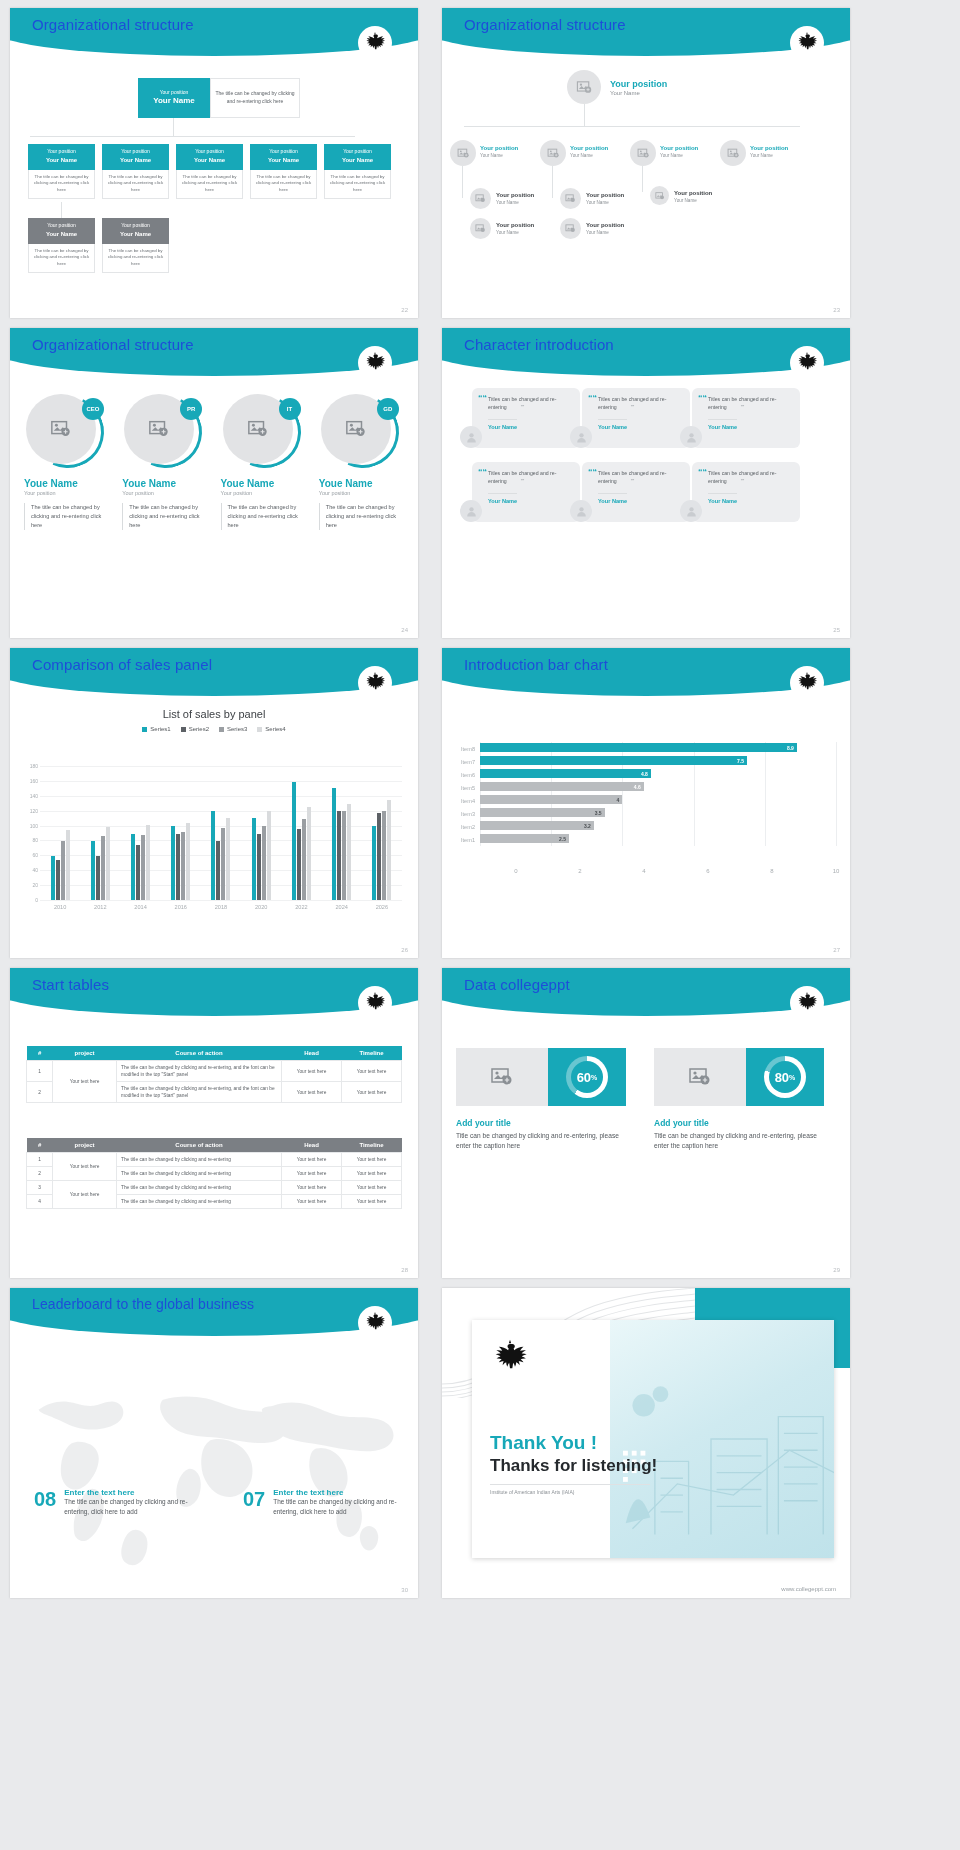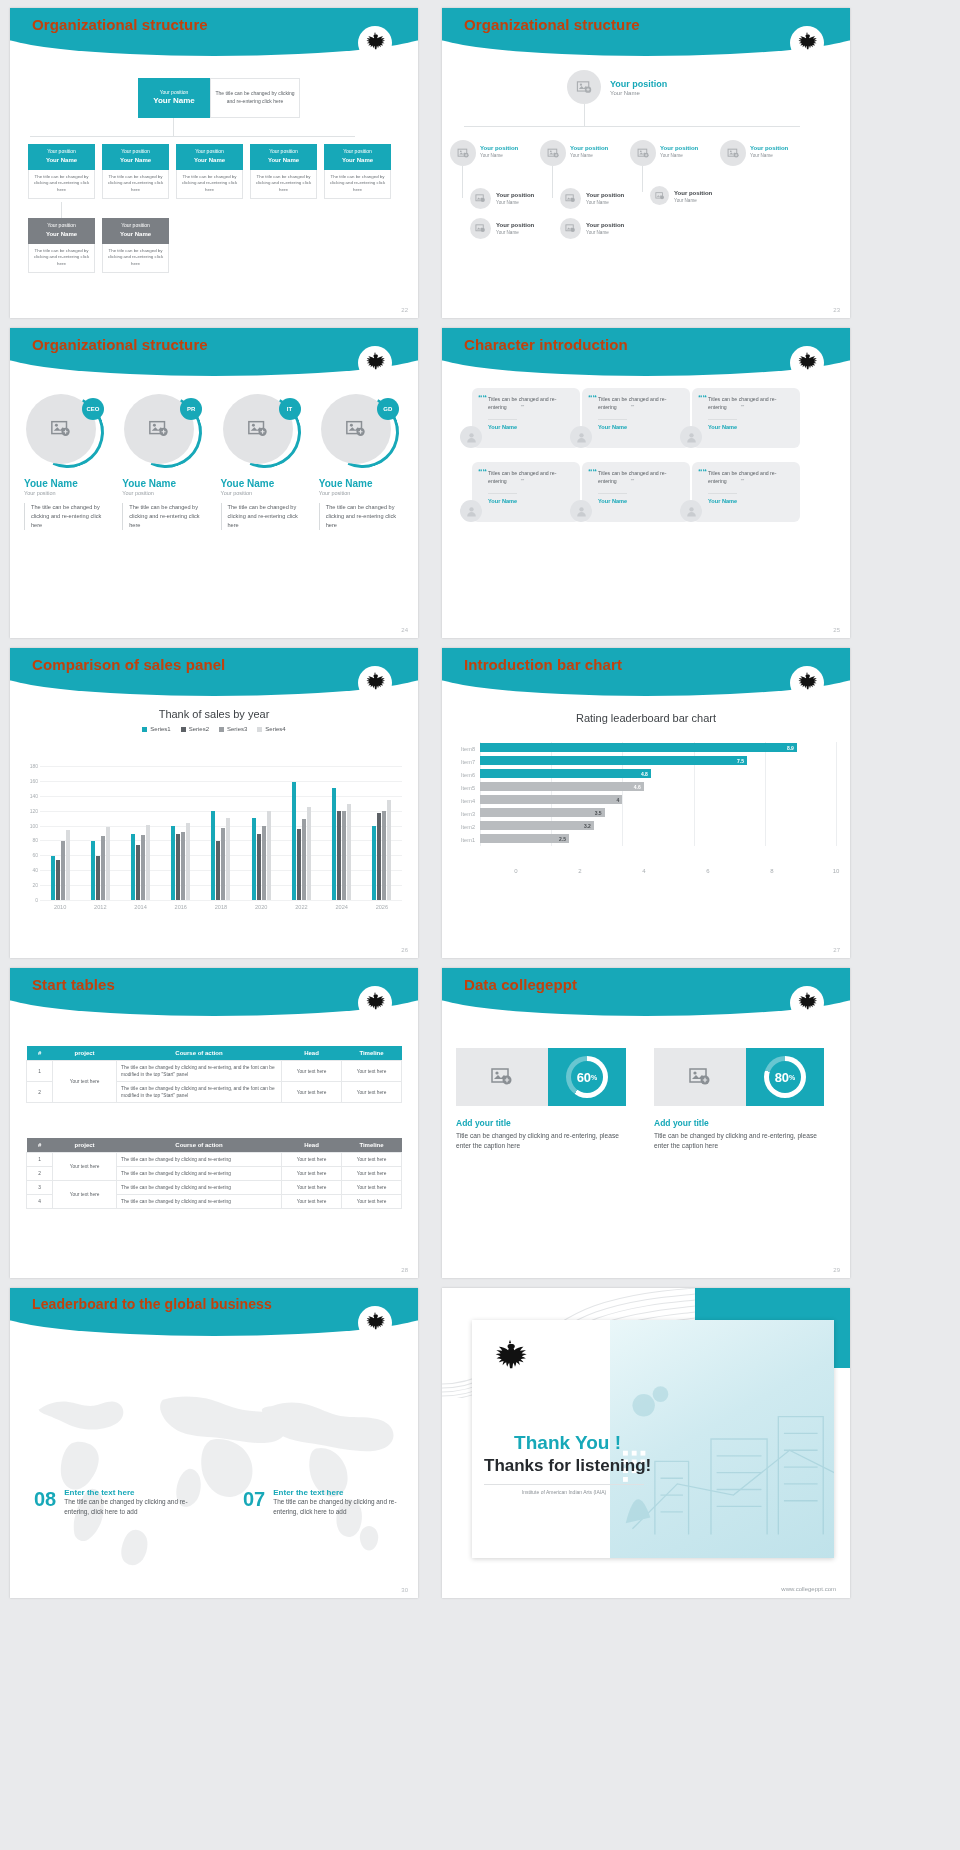"Organizational structure" .slide-title { color: #c2410c -> #1d4ed8; font-weight: bold -> normal }
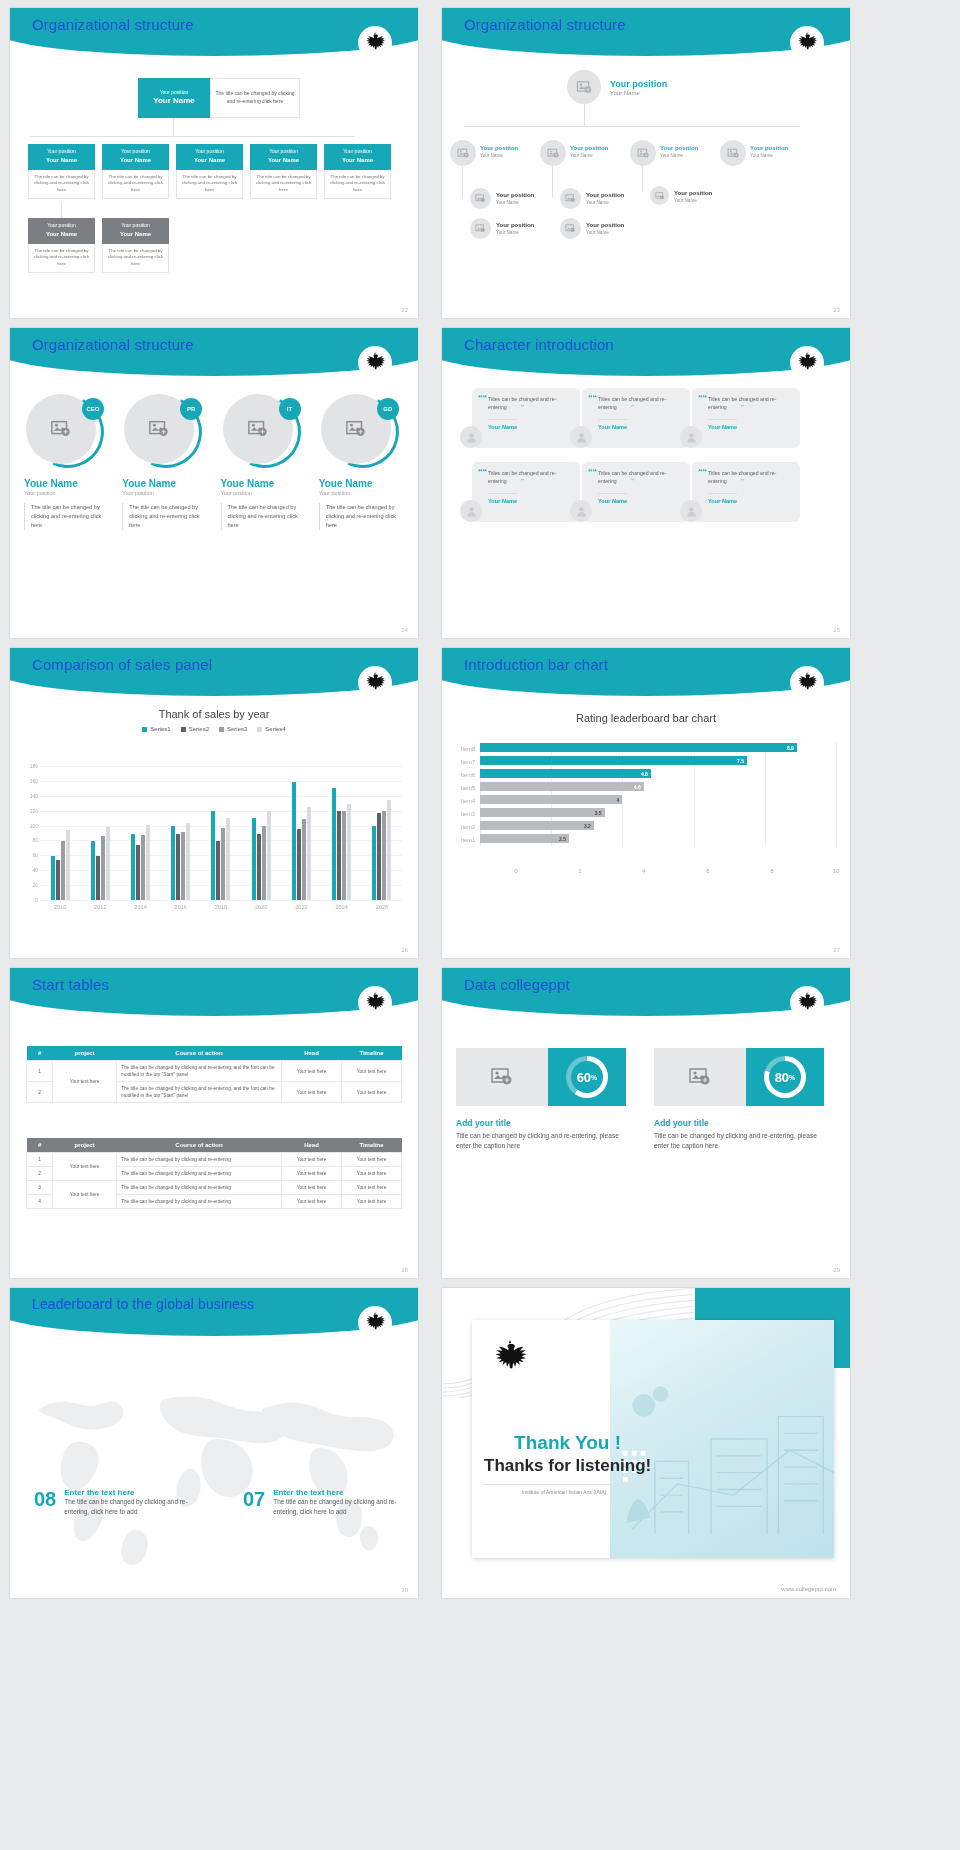"Thank of sales by year" div.chart-title { text: Thank of sales by year -> List of sales by panel }
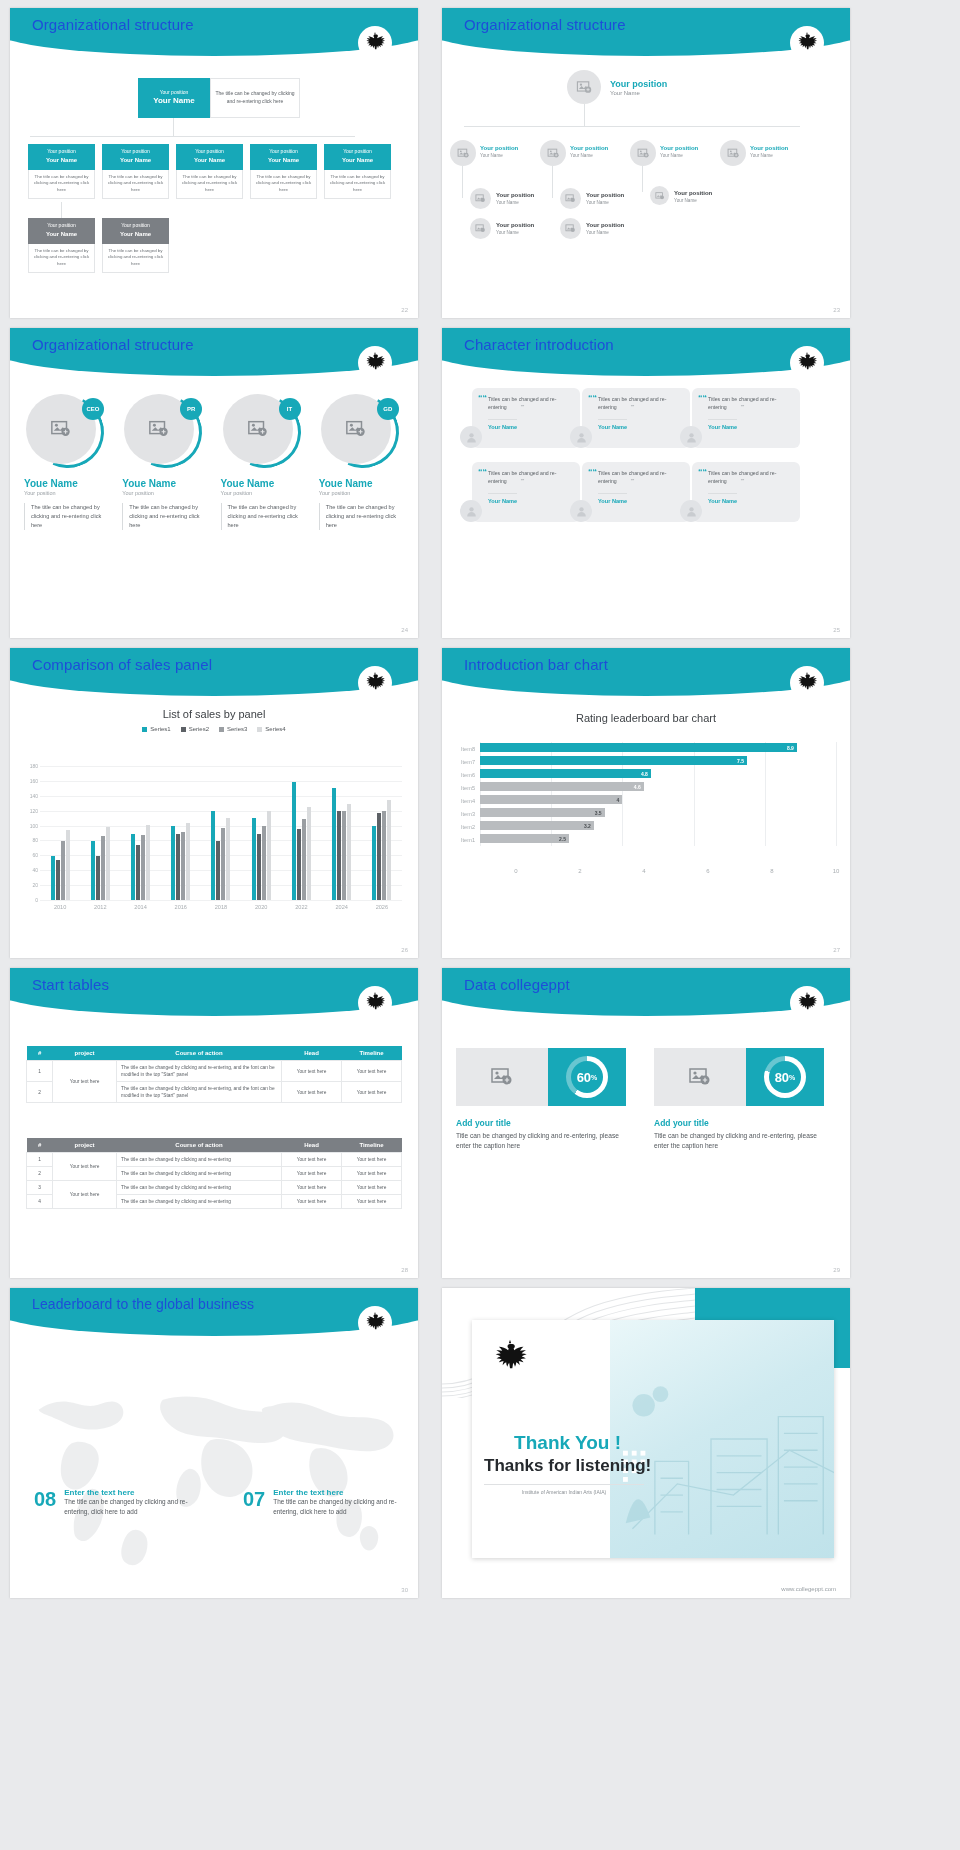"Rating leaderboard bar chart" div { html: <div> <div>Rating leaderboard bar chart</div> </div> -> none }
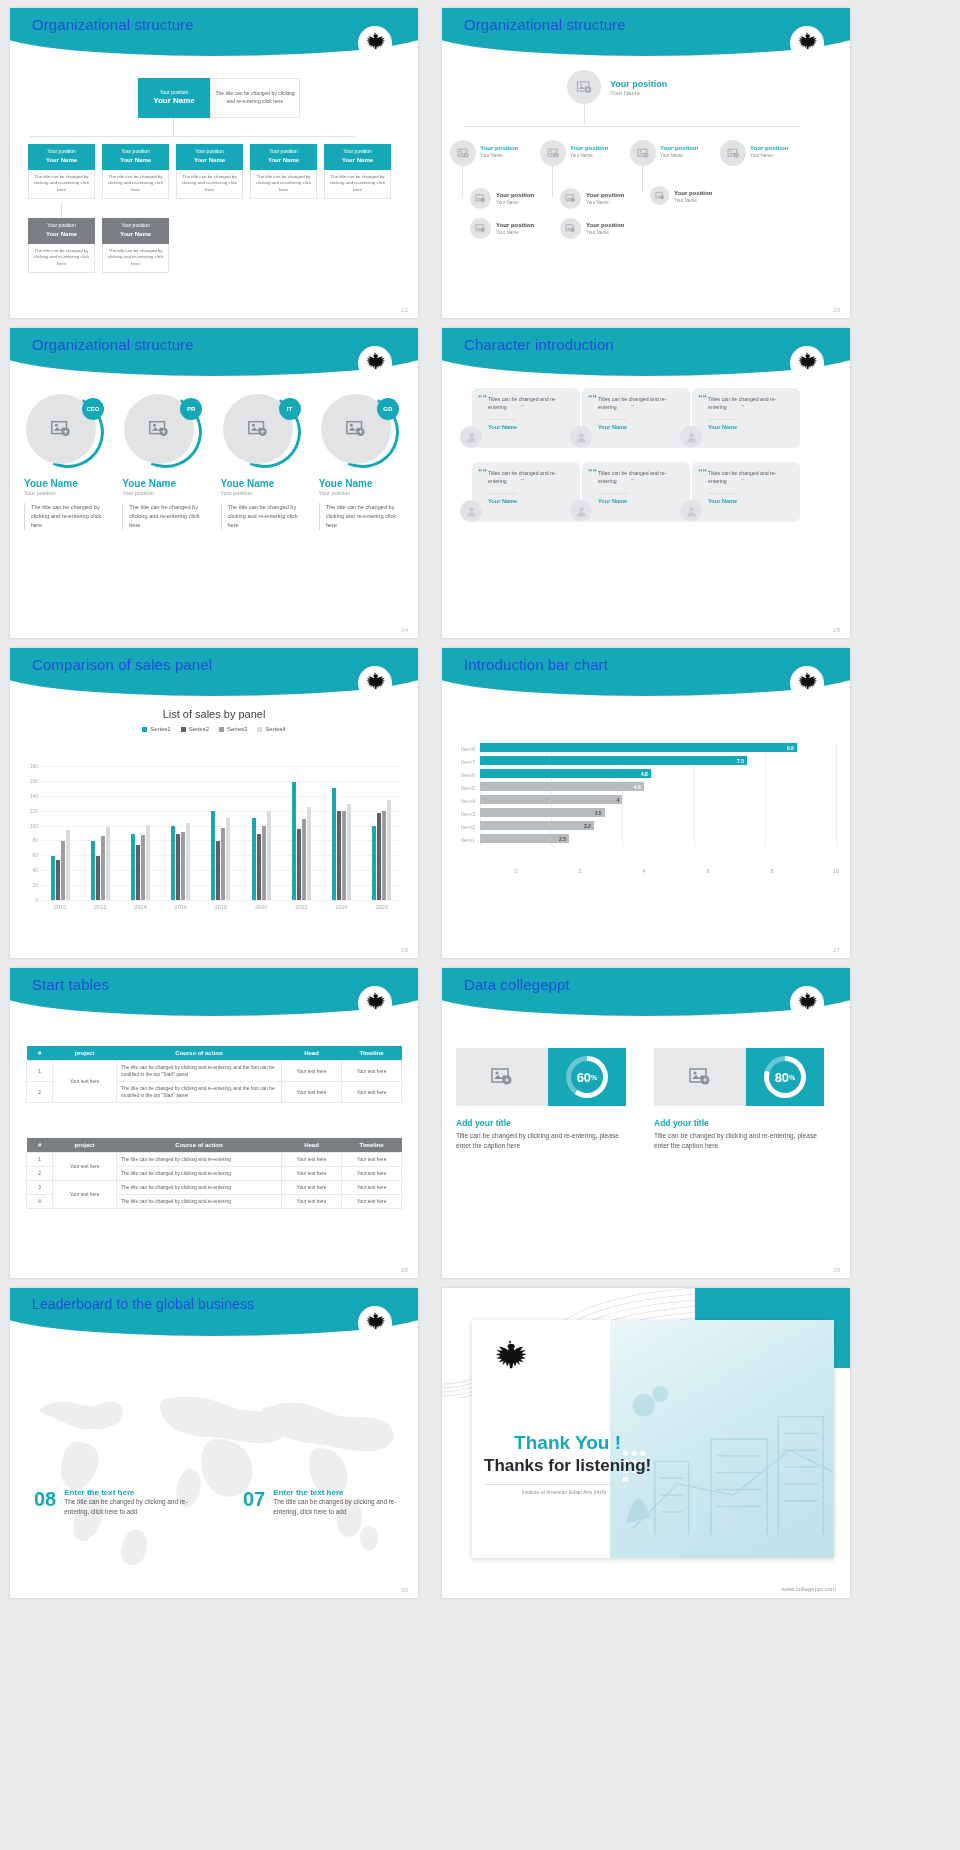"Thank You !" div { left: 12px -> 18px; text-align: center -> none }
